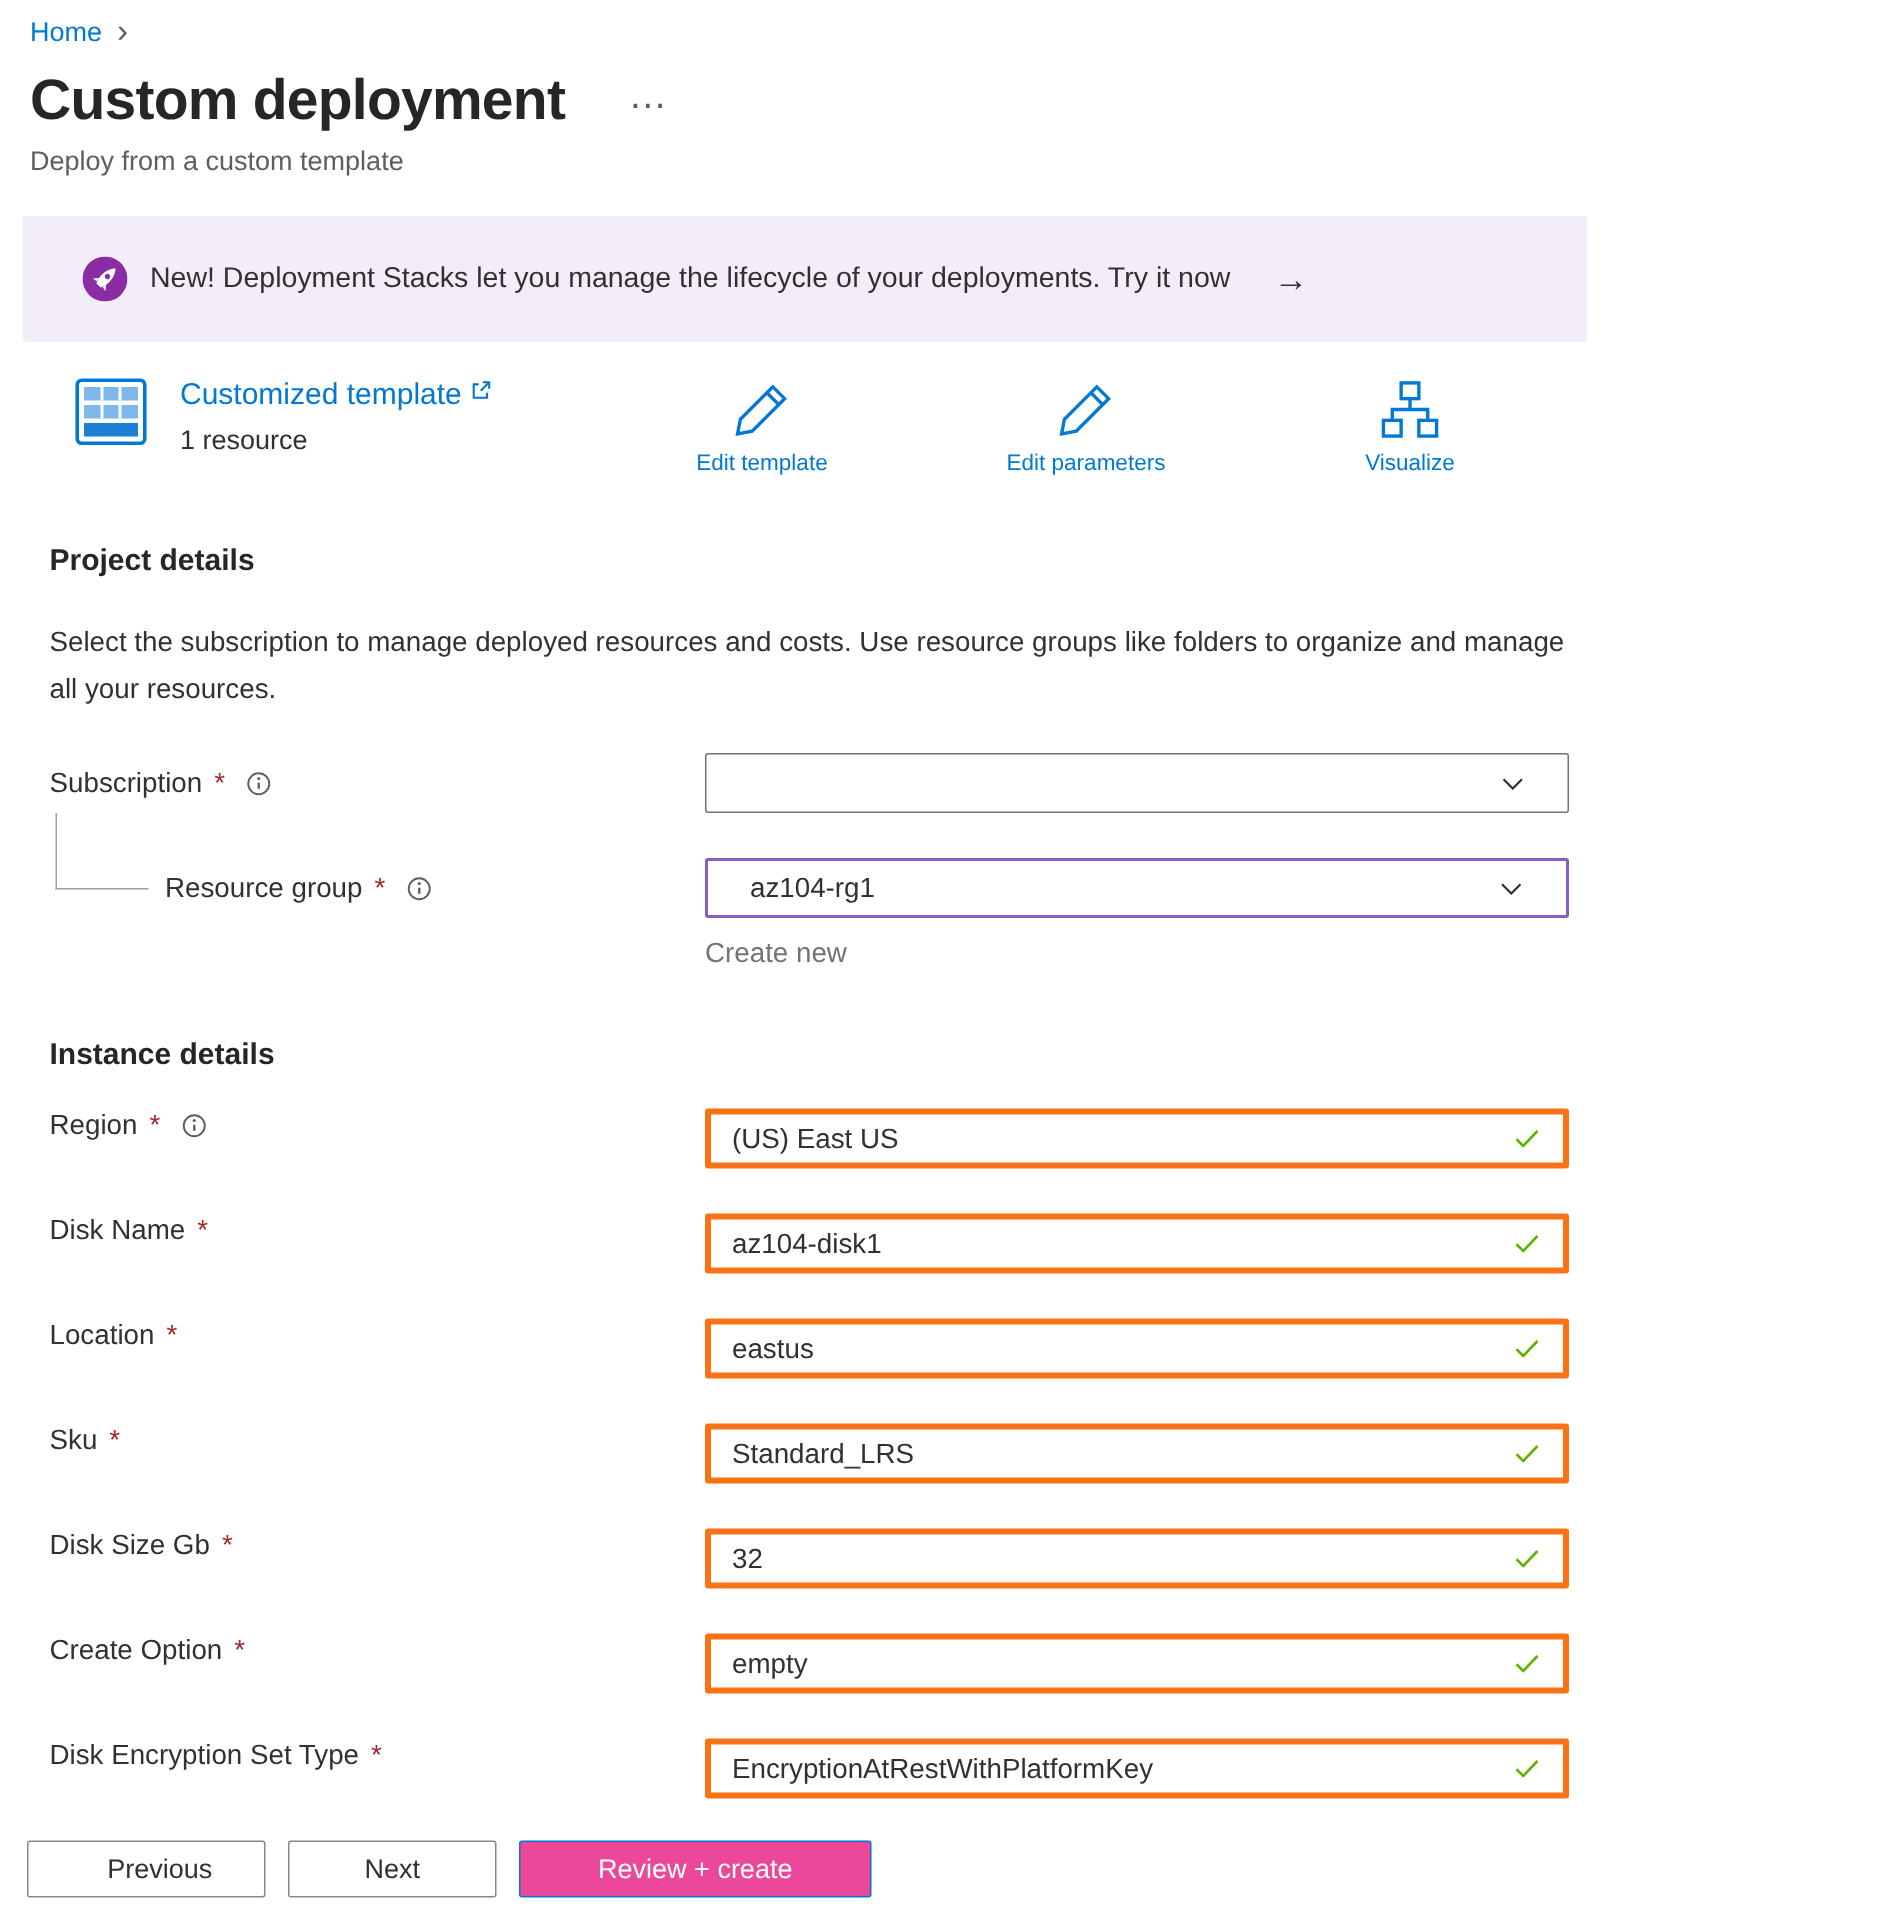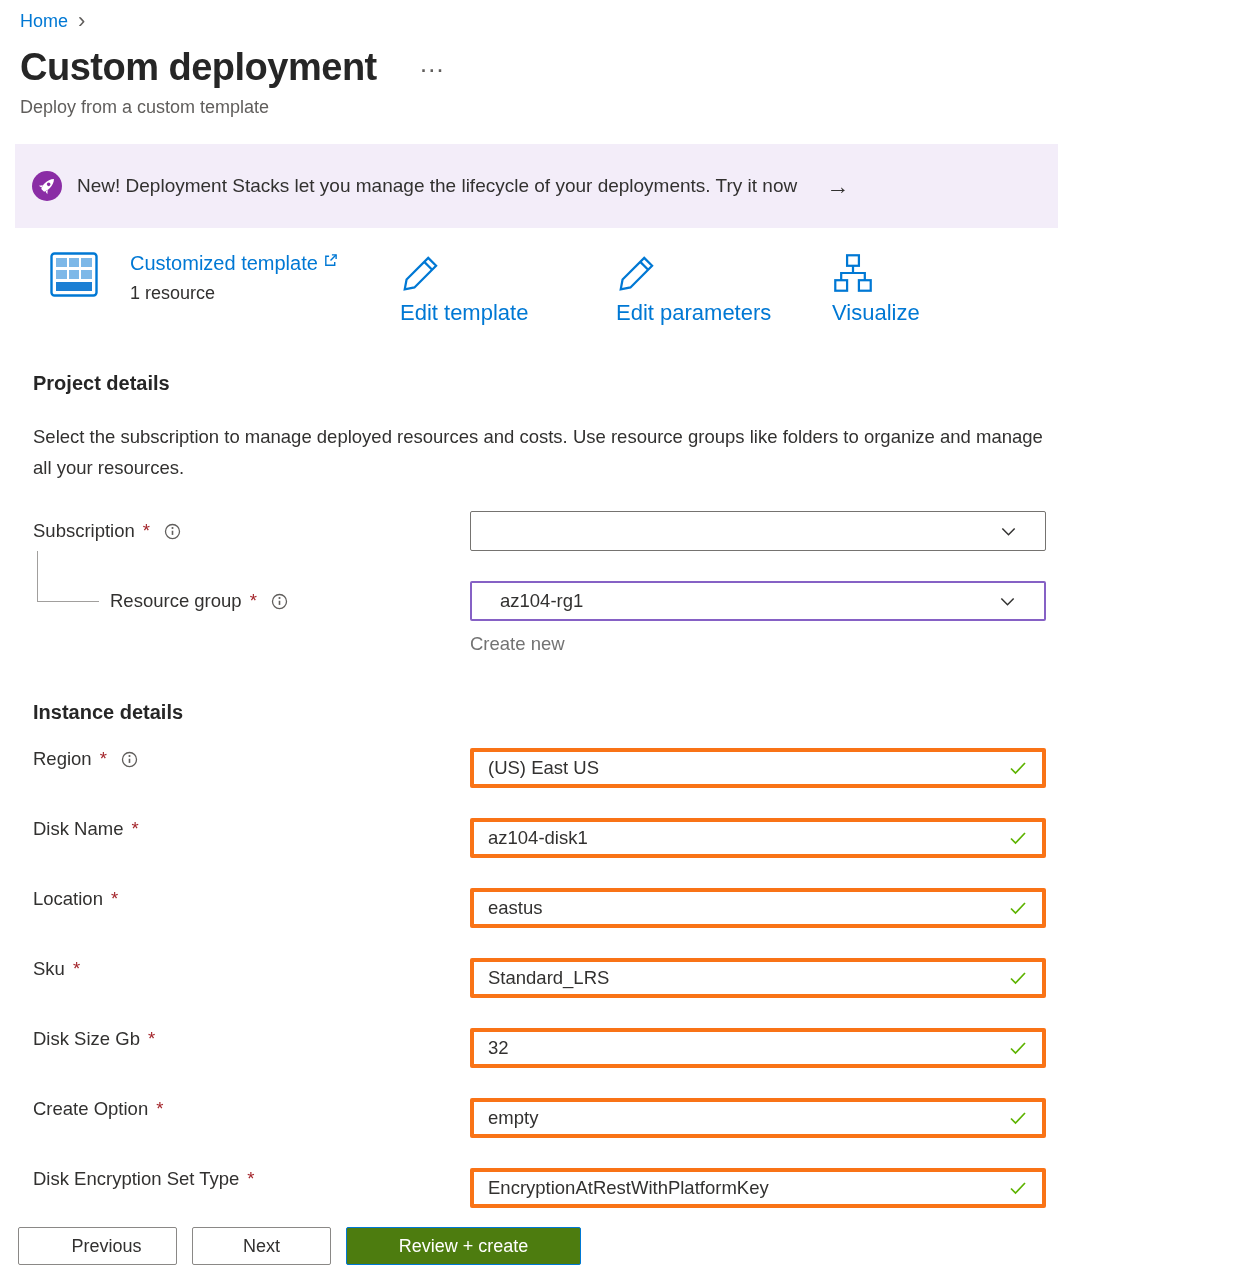"New! Deployment Stacks let you" .banner { padding-left: 17px -> 40px }
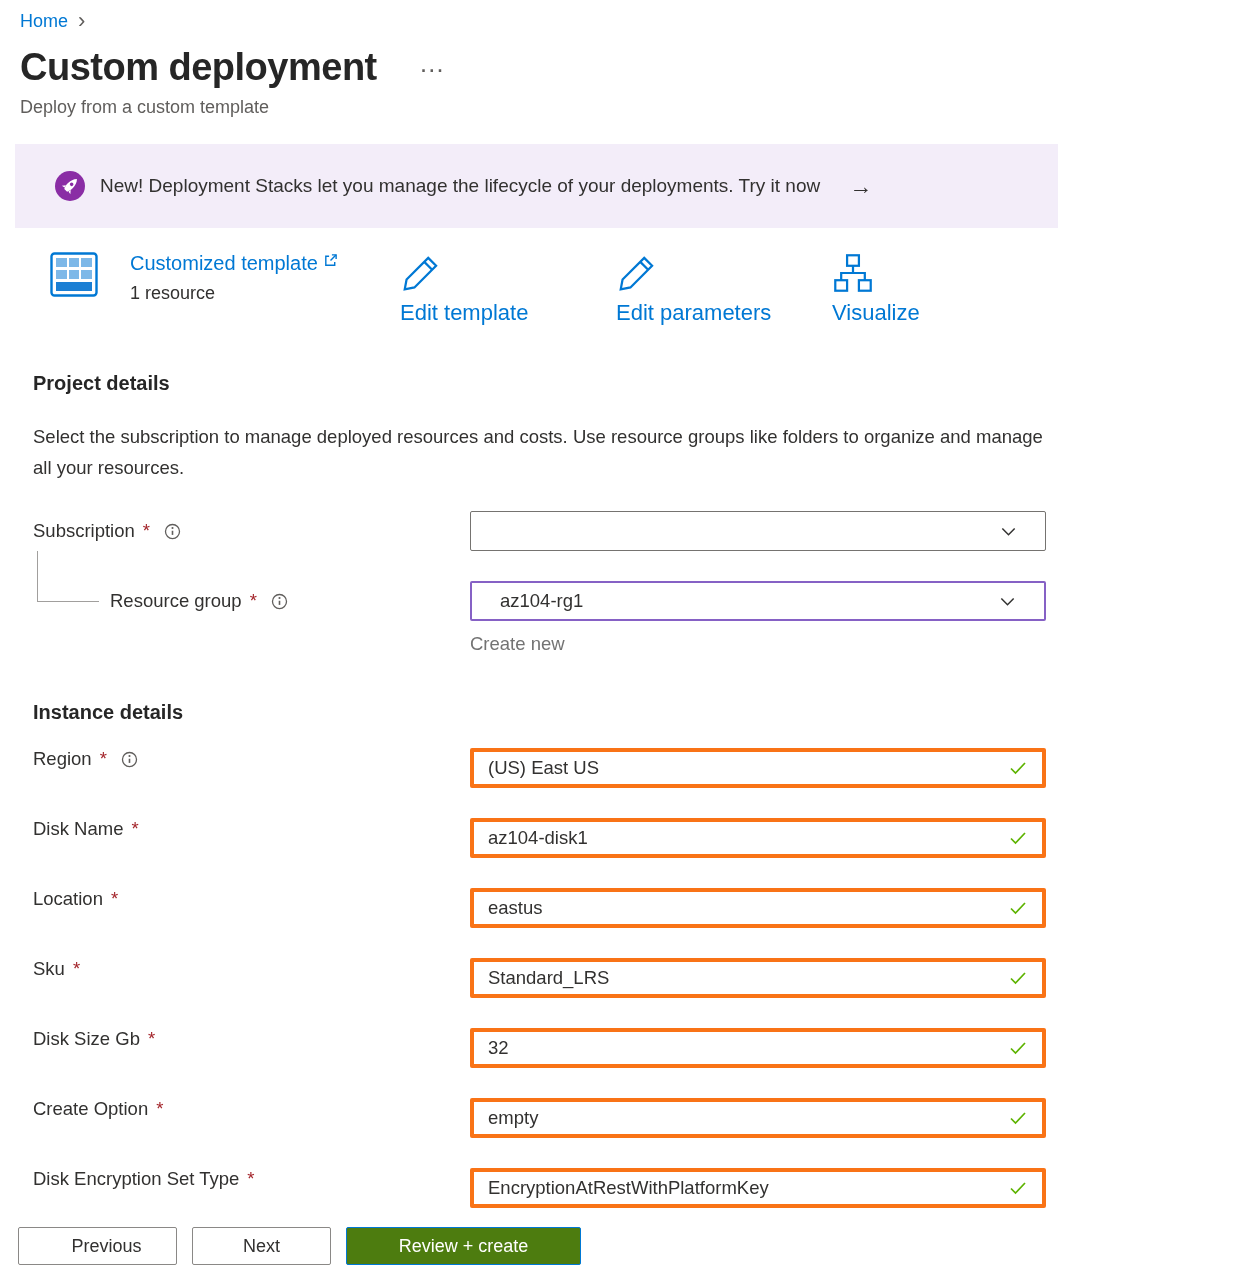"Customized template" .tmpl-meta { margin-left: 32px -> 22px }
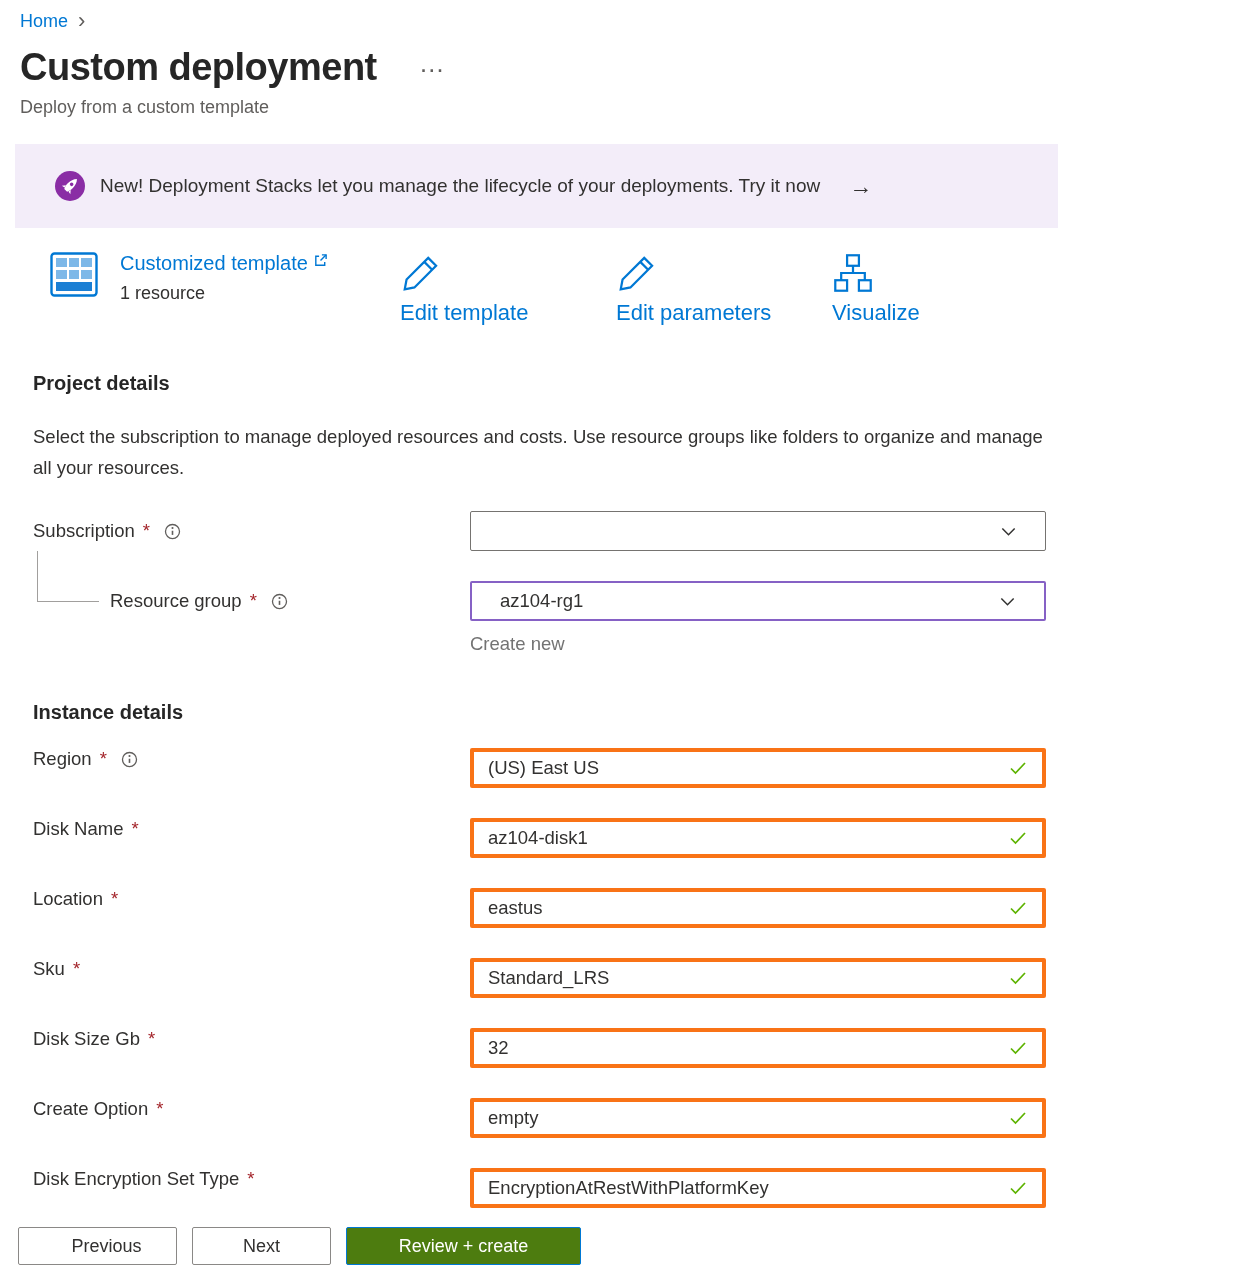"Edit template" .action { align-items: none -> center; font-size: 22px -> 15px }
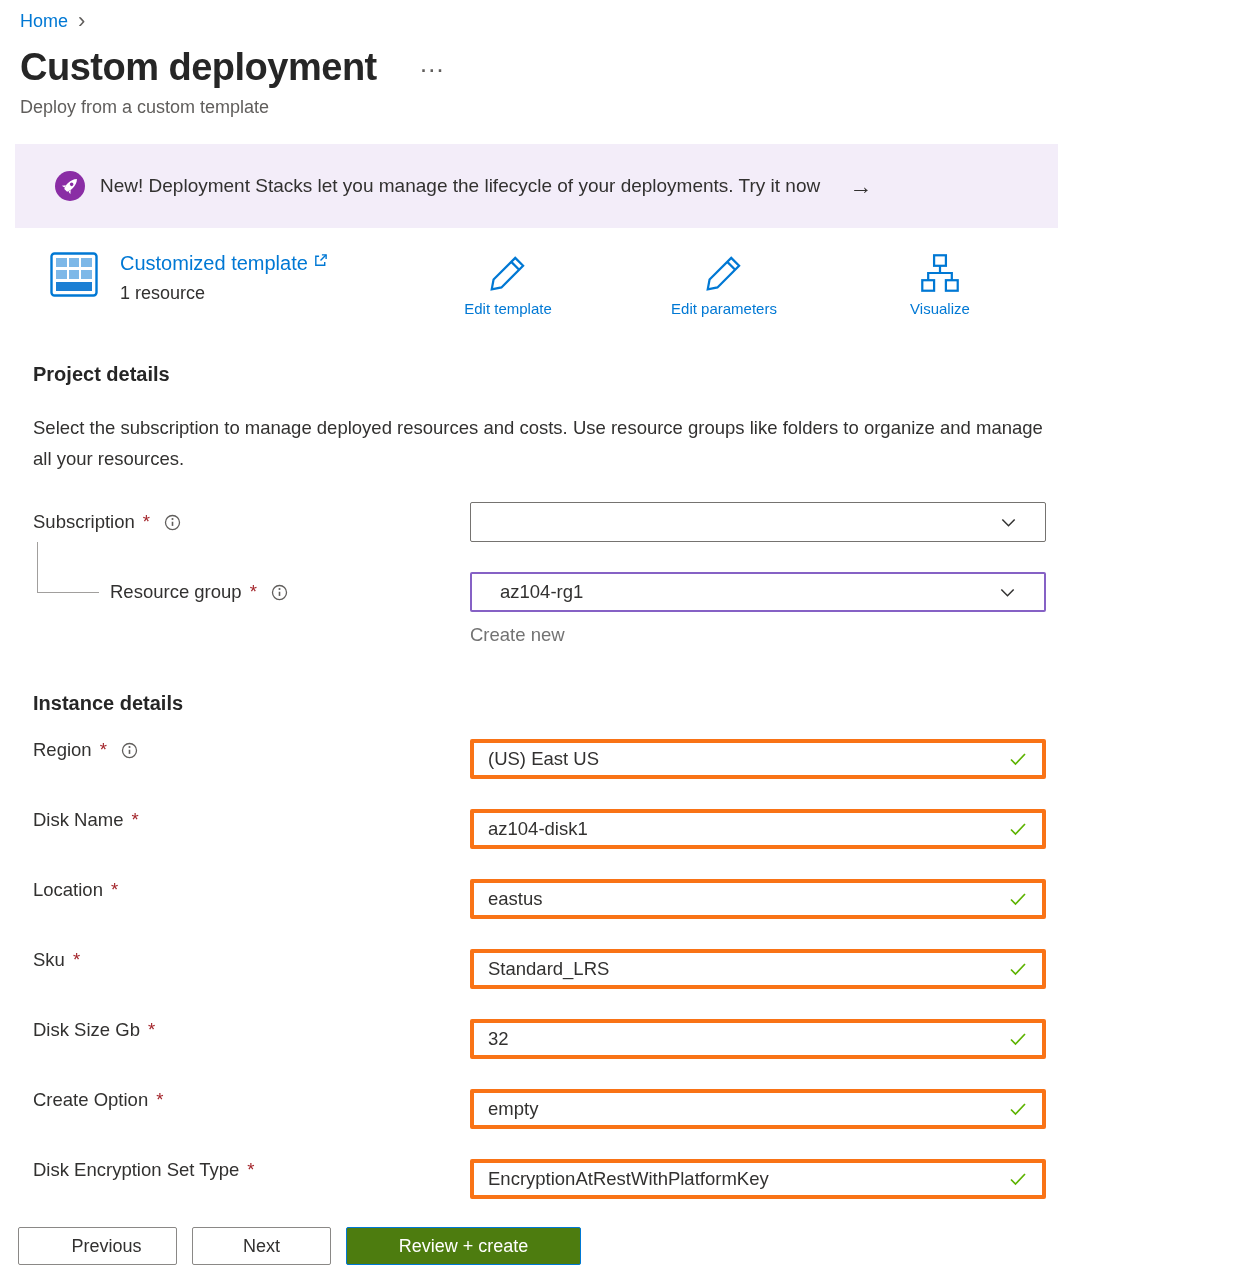"Review + create" .btn-primary { background: #4d7c0f -> #ec4899 }
